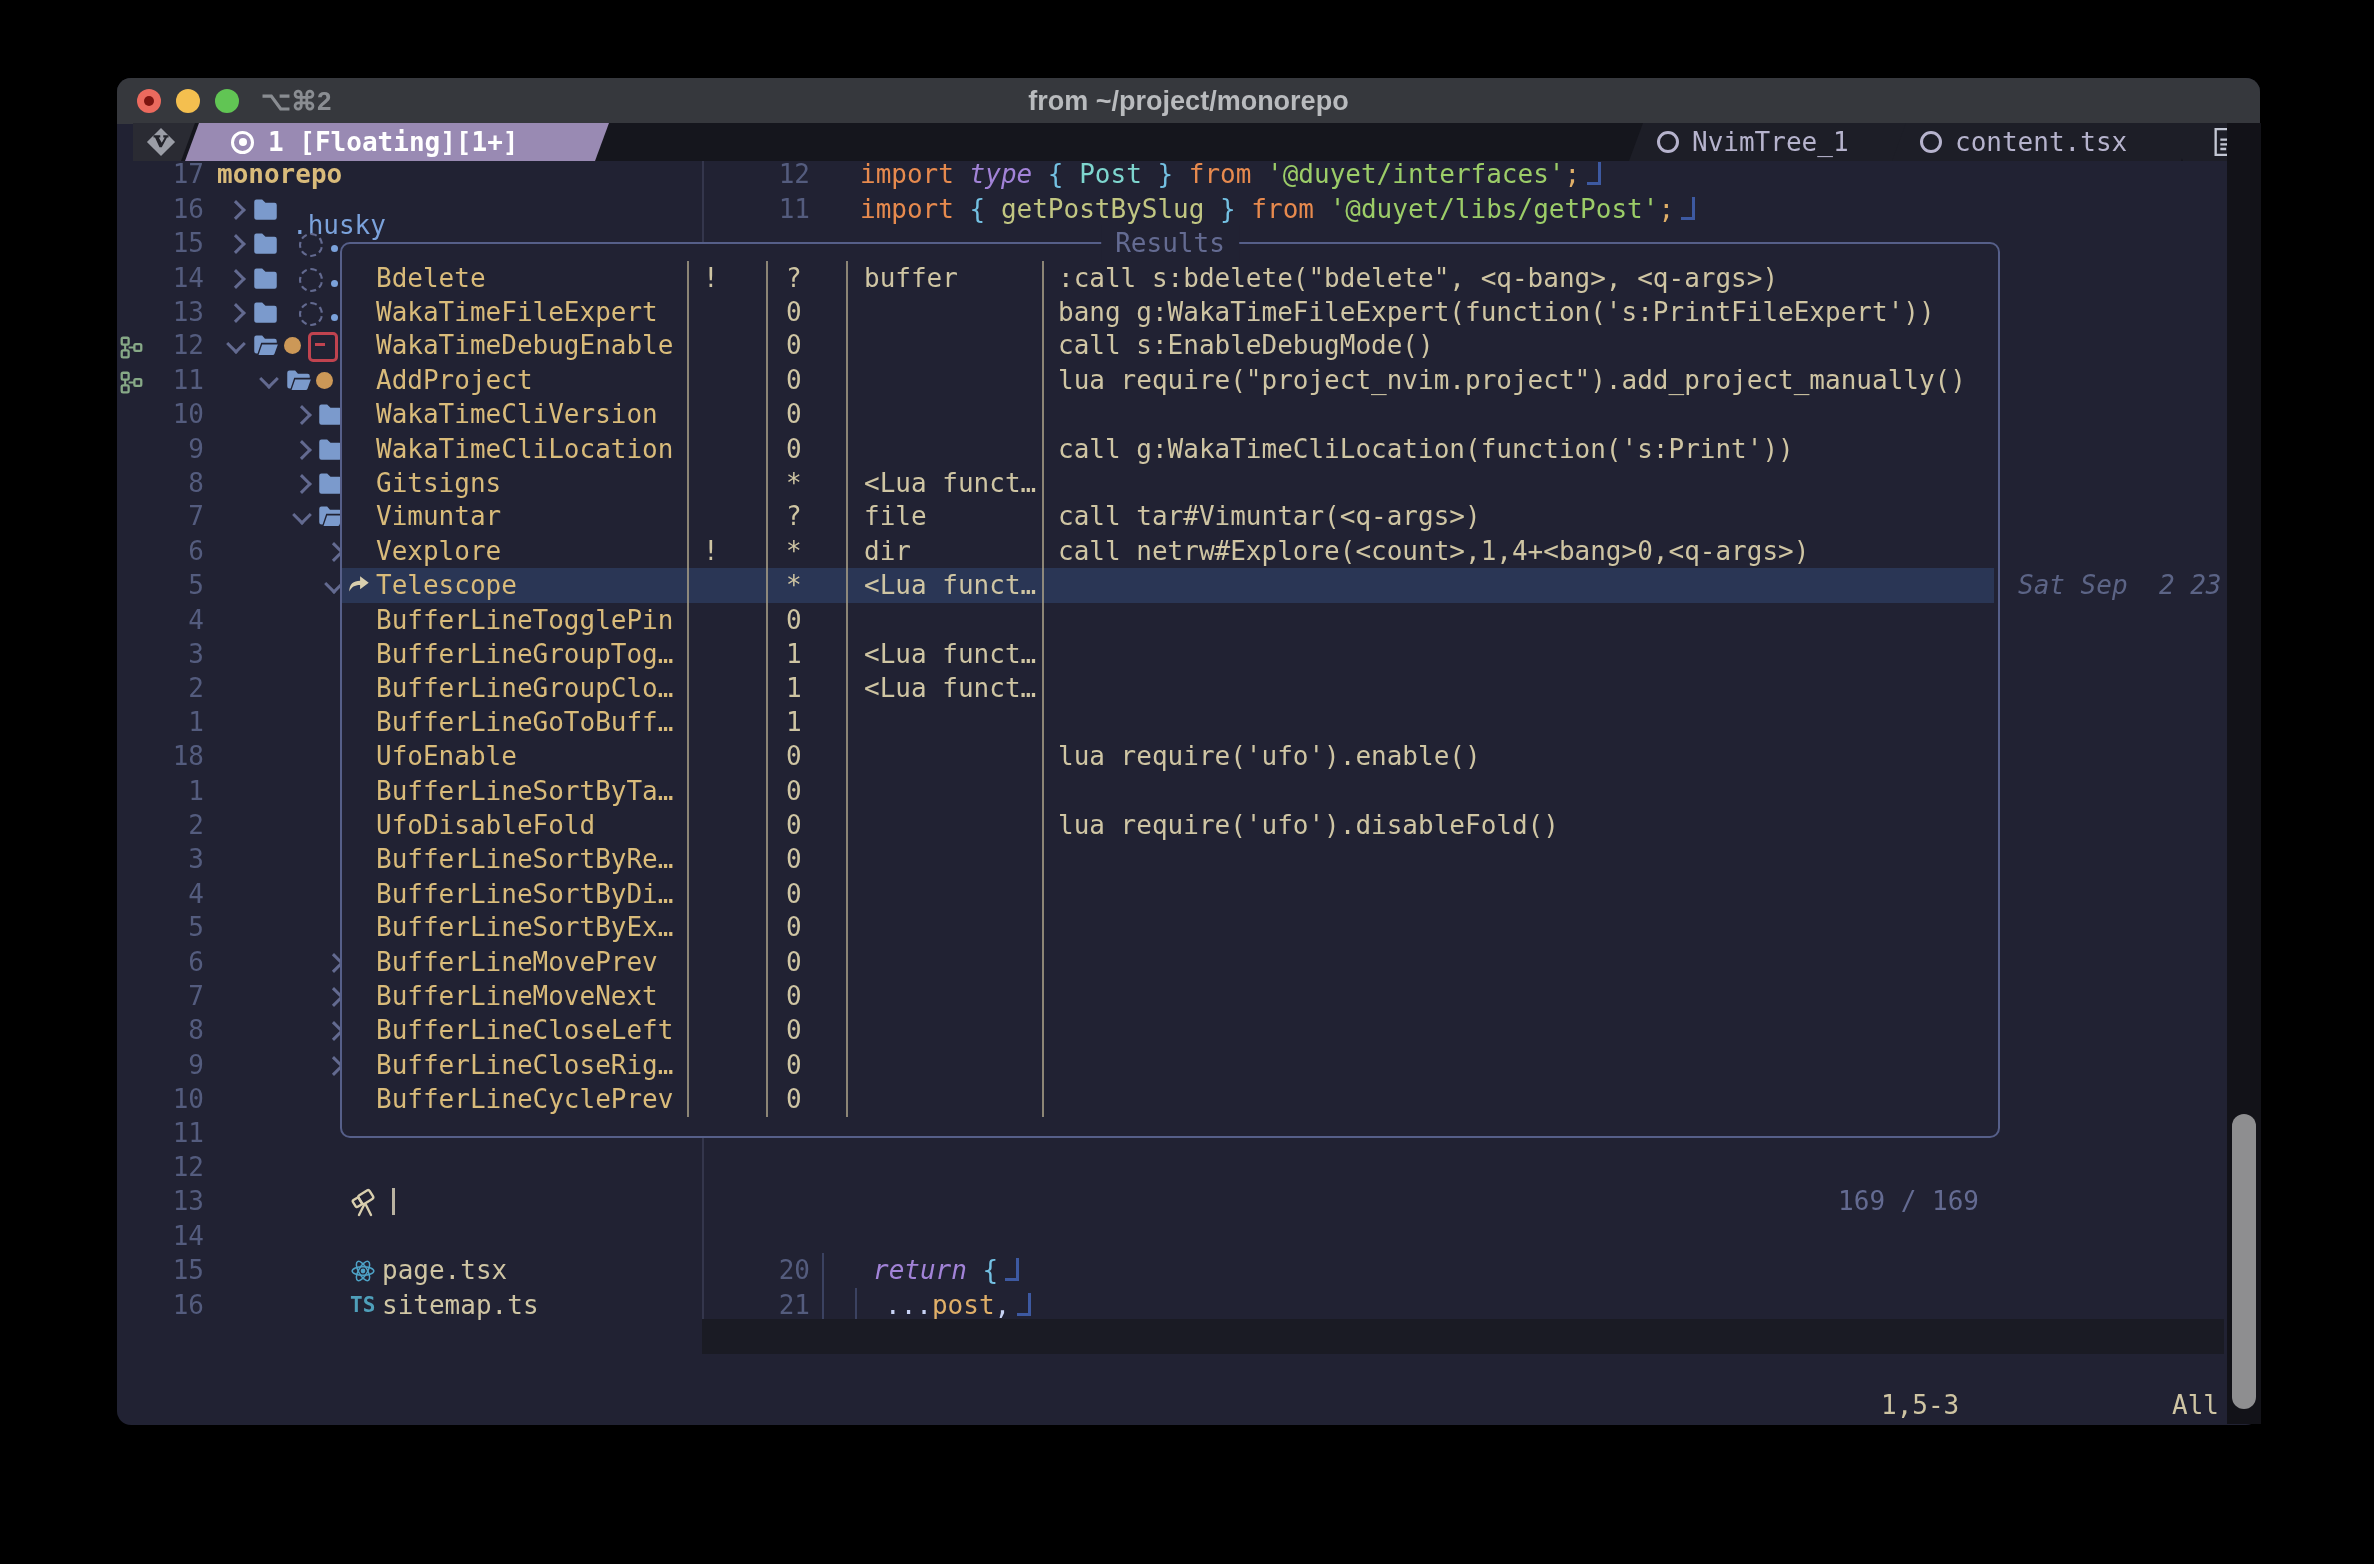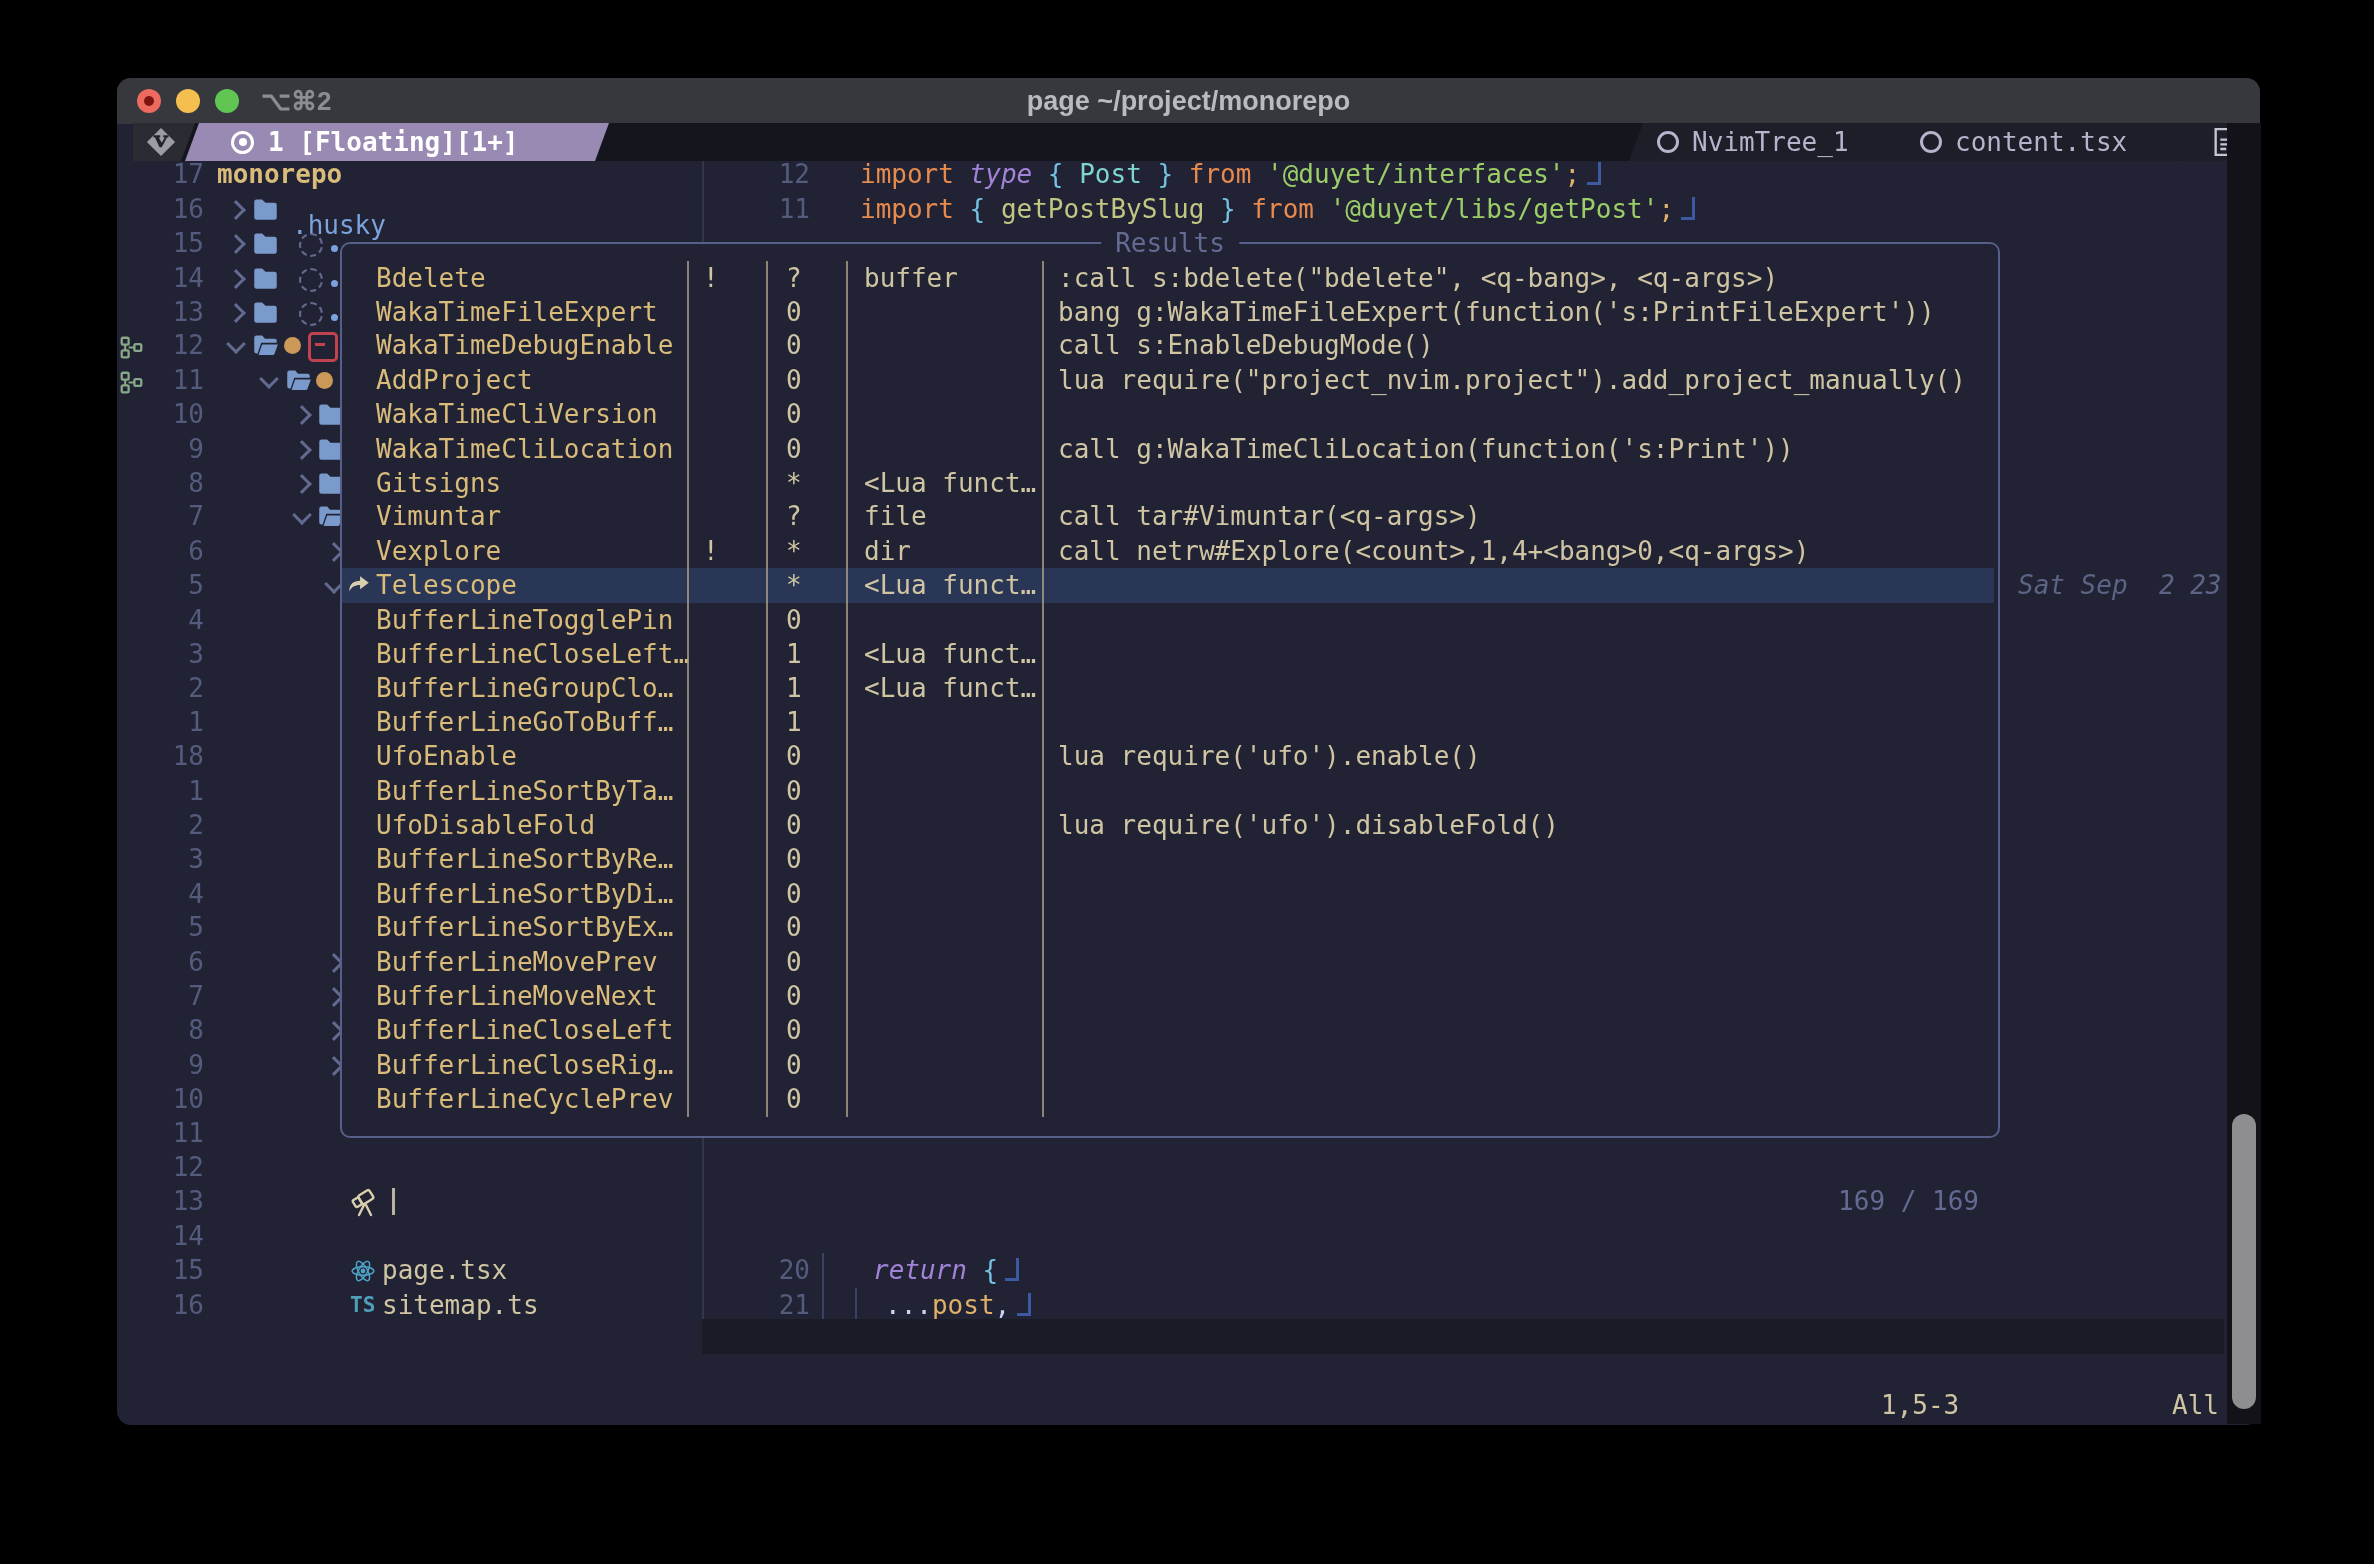"page ~/project/monorepo" div.abs { text: page -> from }
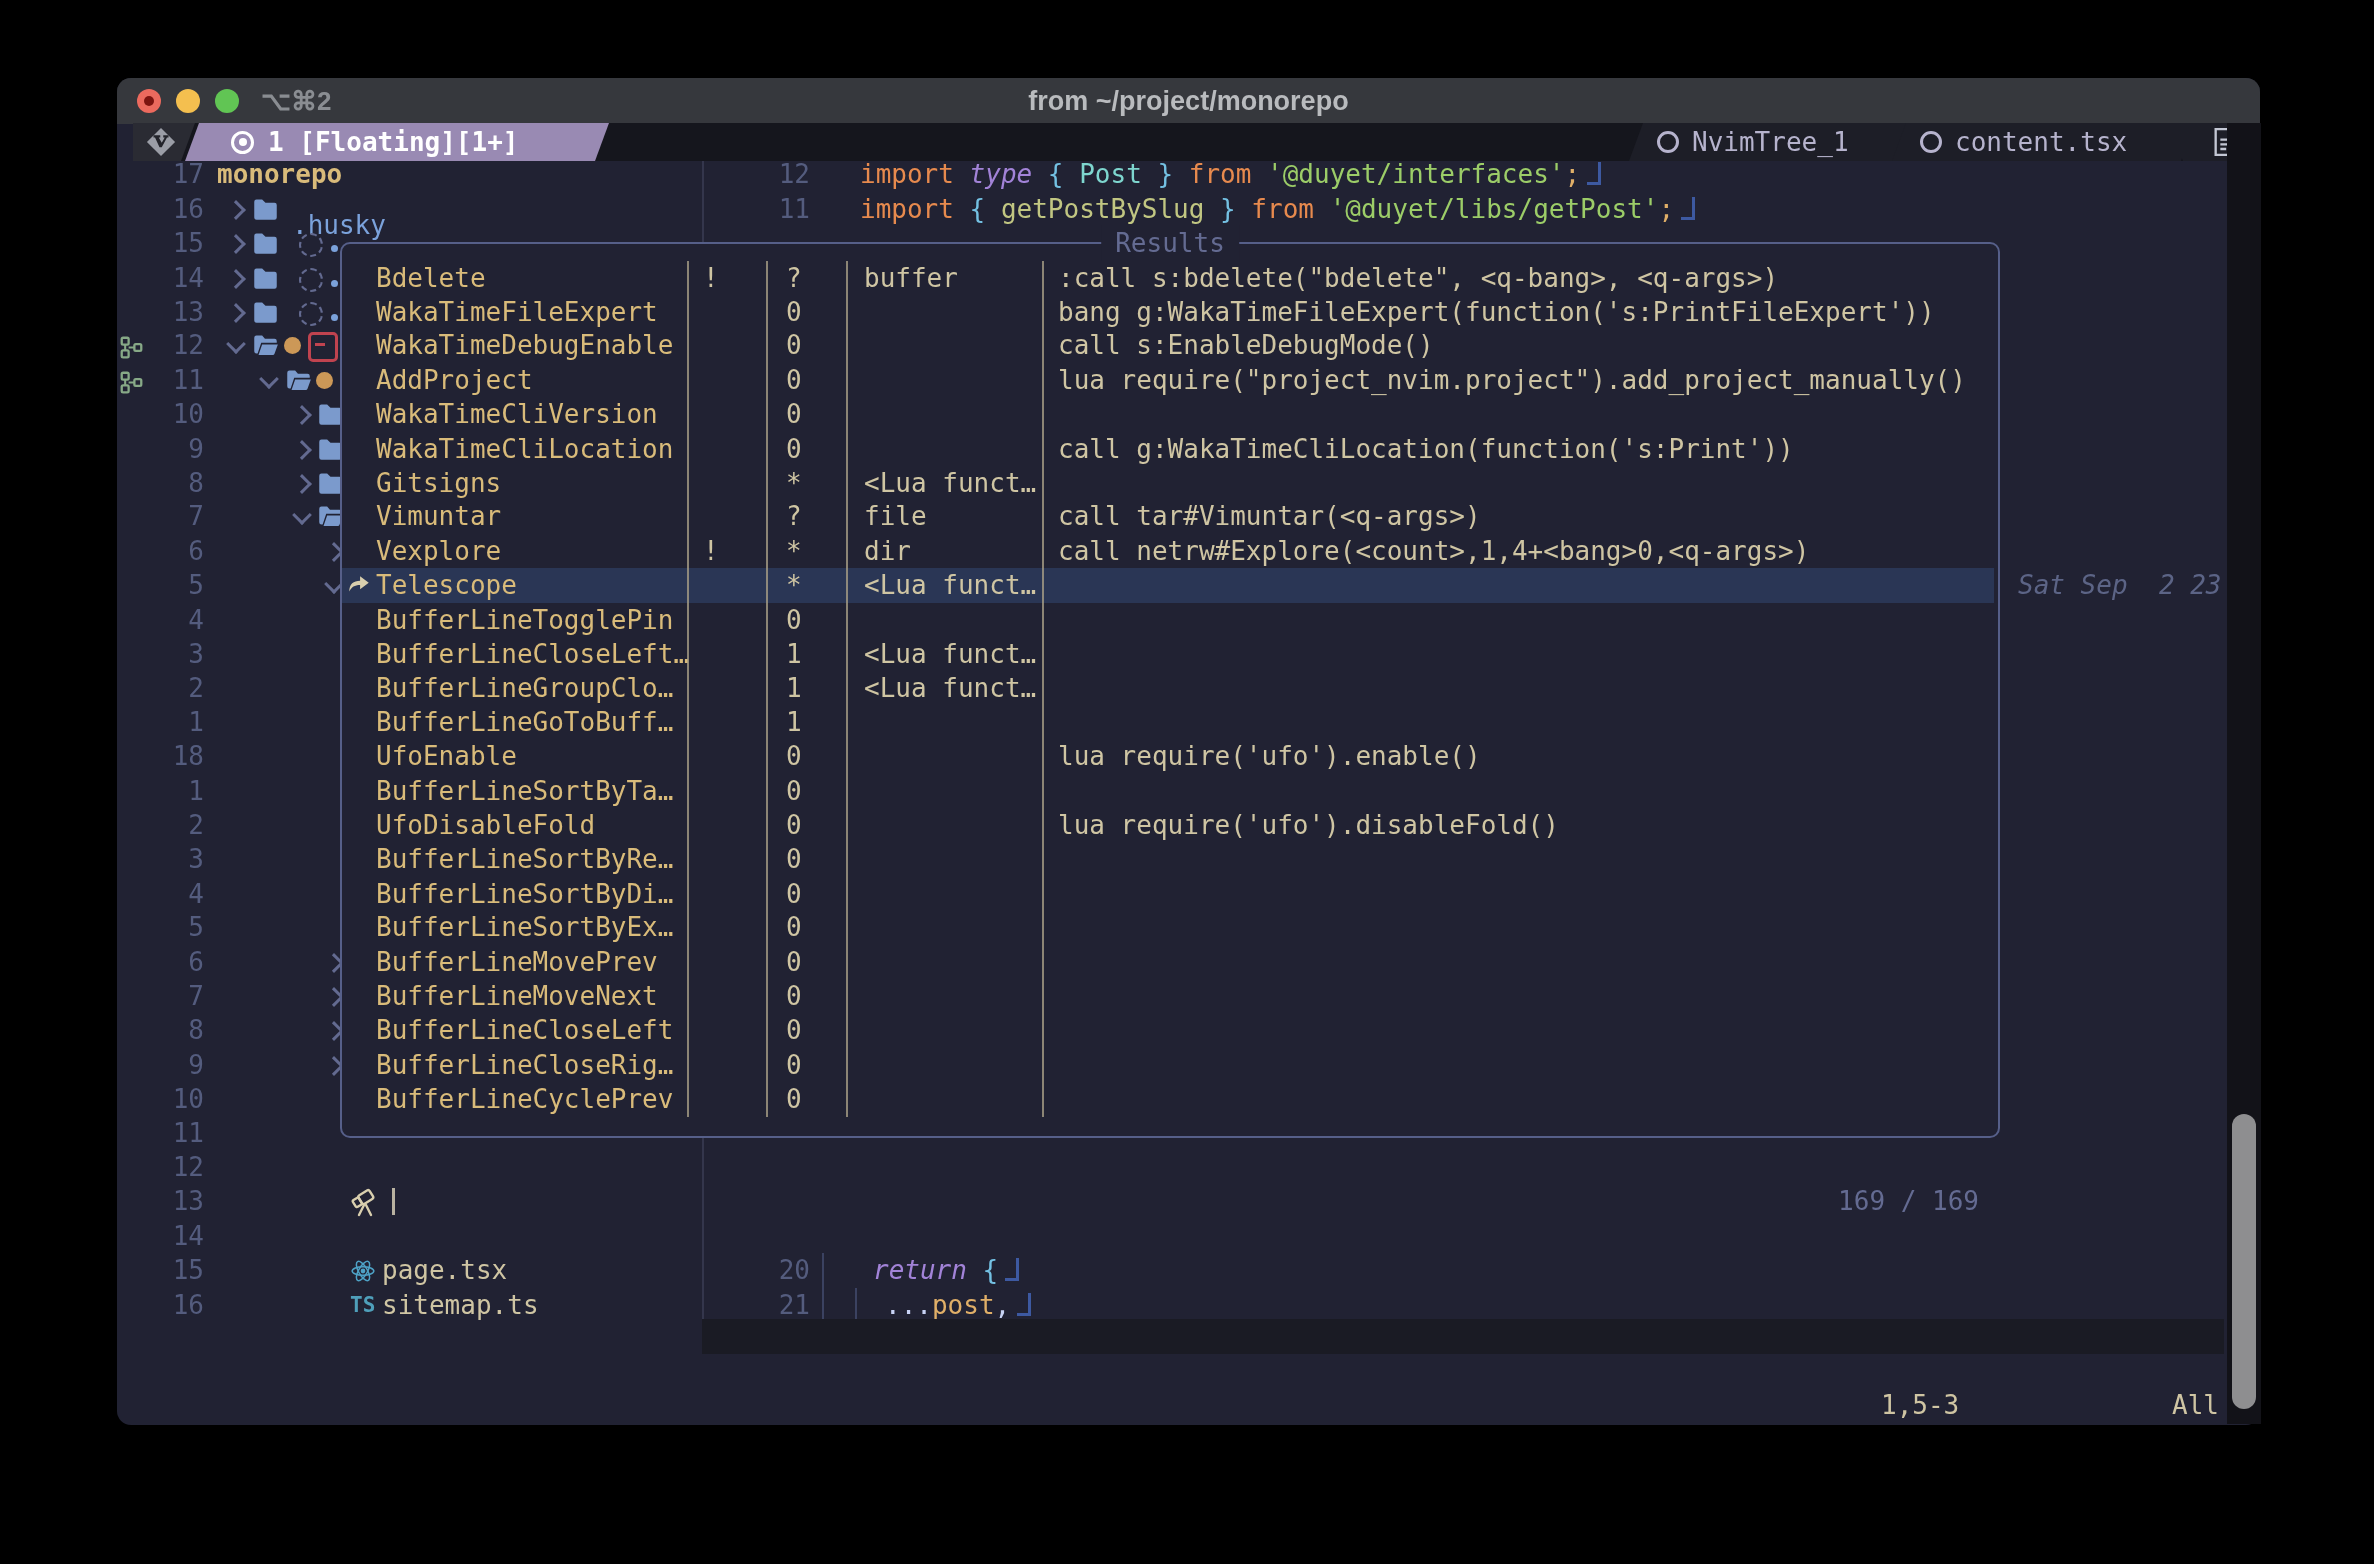"BufferLineCloseLeft…" div.res-cell { text: BufferLineCloseLeft -> BufferLineGroupTog }
